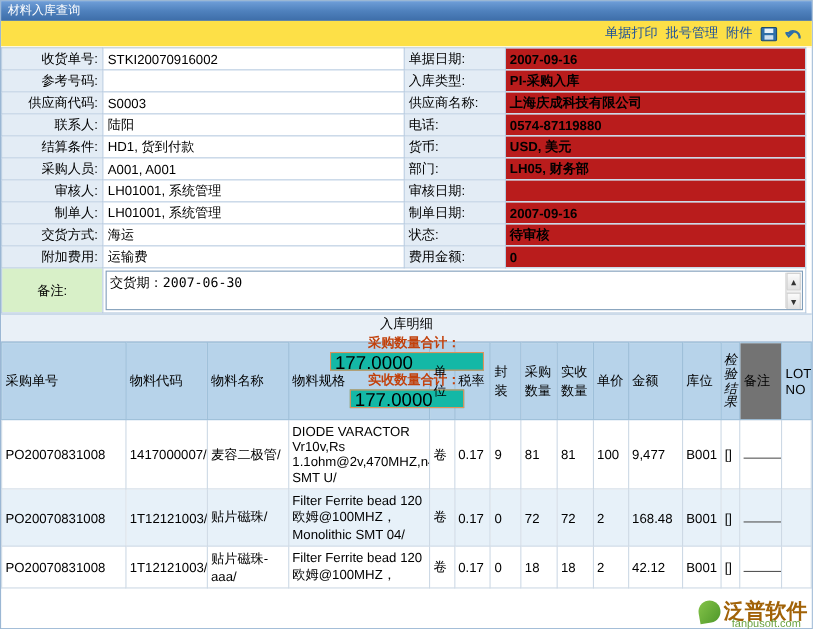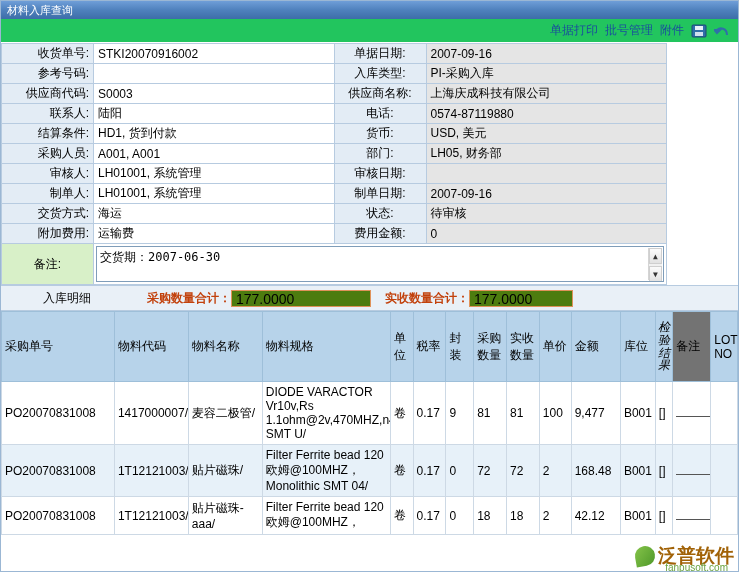"单据打印" .toolbar { background: #22c55e -> #fde047 }
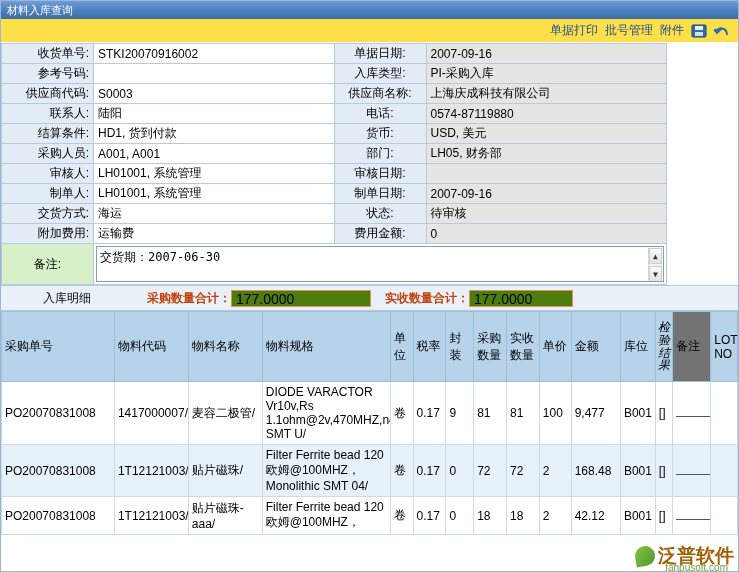"收货单号:" .form { width: 666px -> 732px }
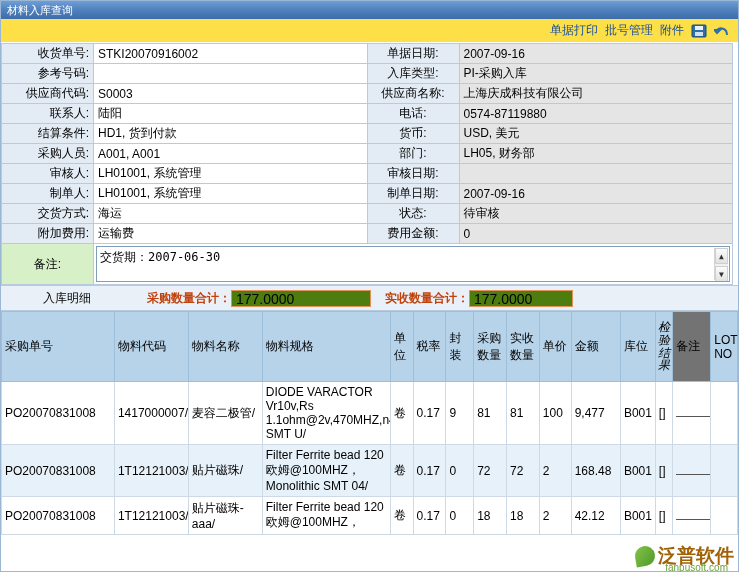"单据日期:" td.lbl2 { text-align: center -> left }
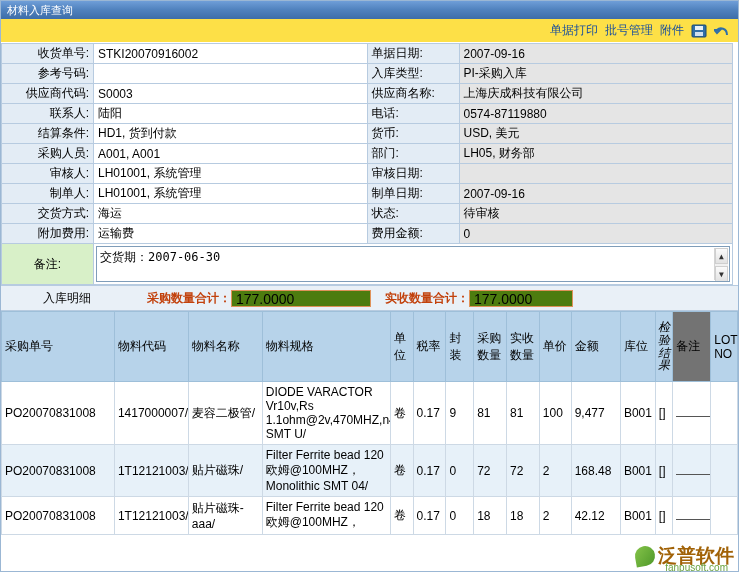"2007-09-16" td.valgray { background: #e5e5e5 -> #b91c1c; font-weight: none -> bold }
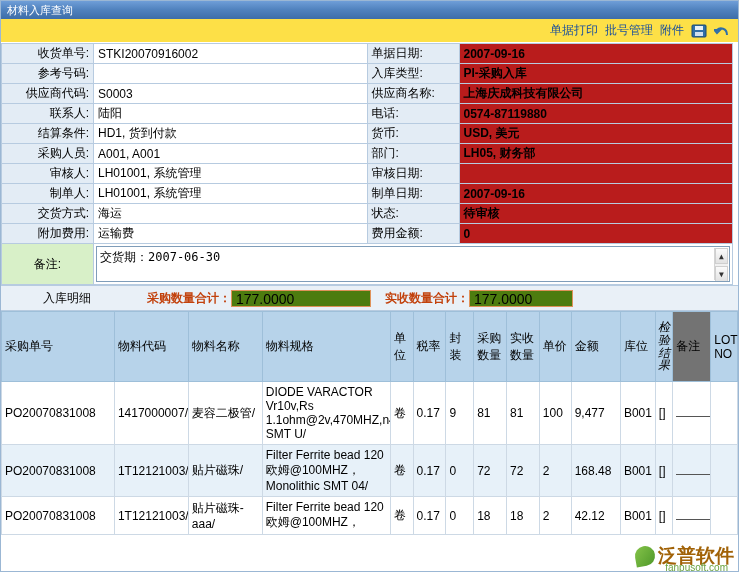"入库明细" .detail-strip { flex-direction: none -> column }
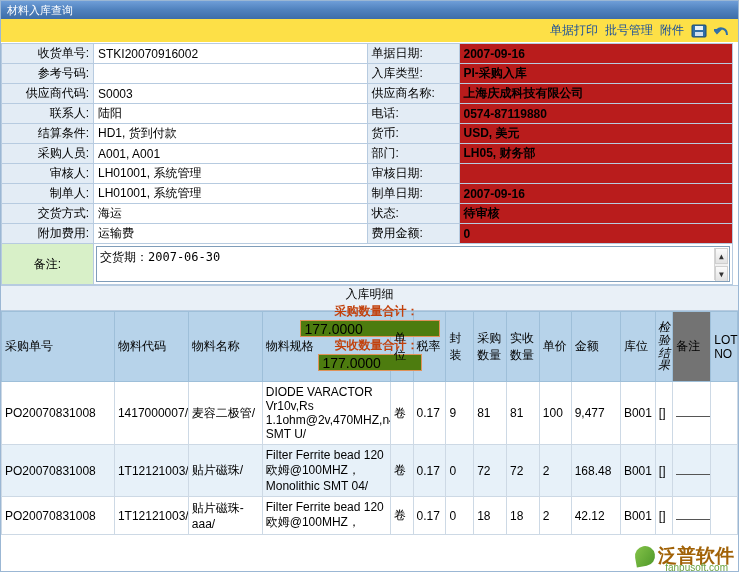"177.0000" .sum-value { background: #4d7c0f -> #14b8a6; font-size: 14px -> 17px }
